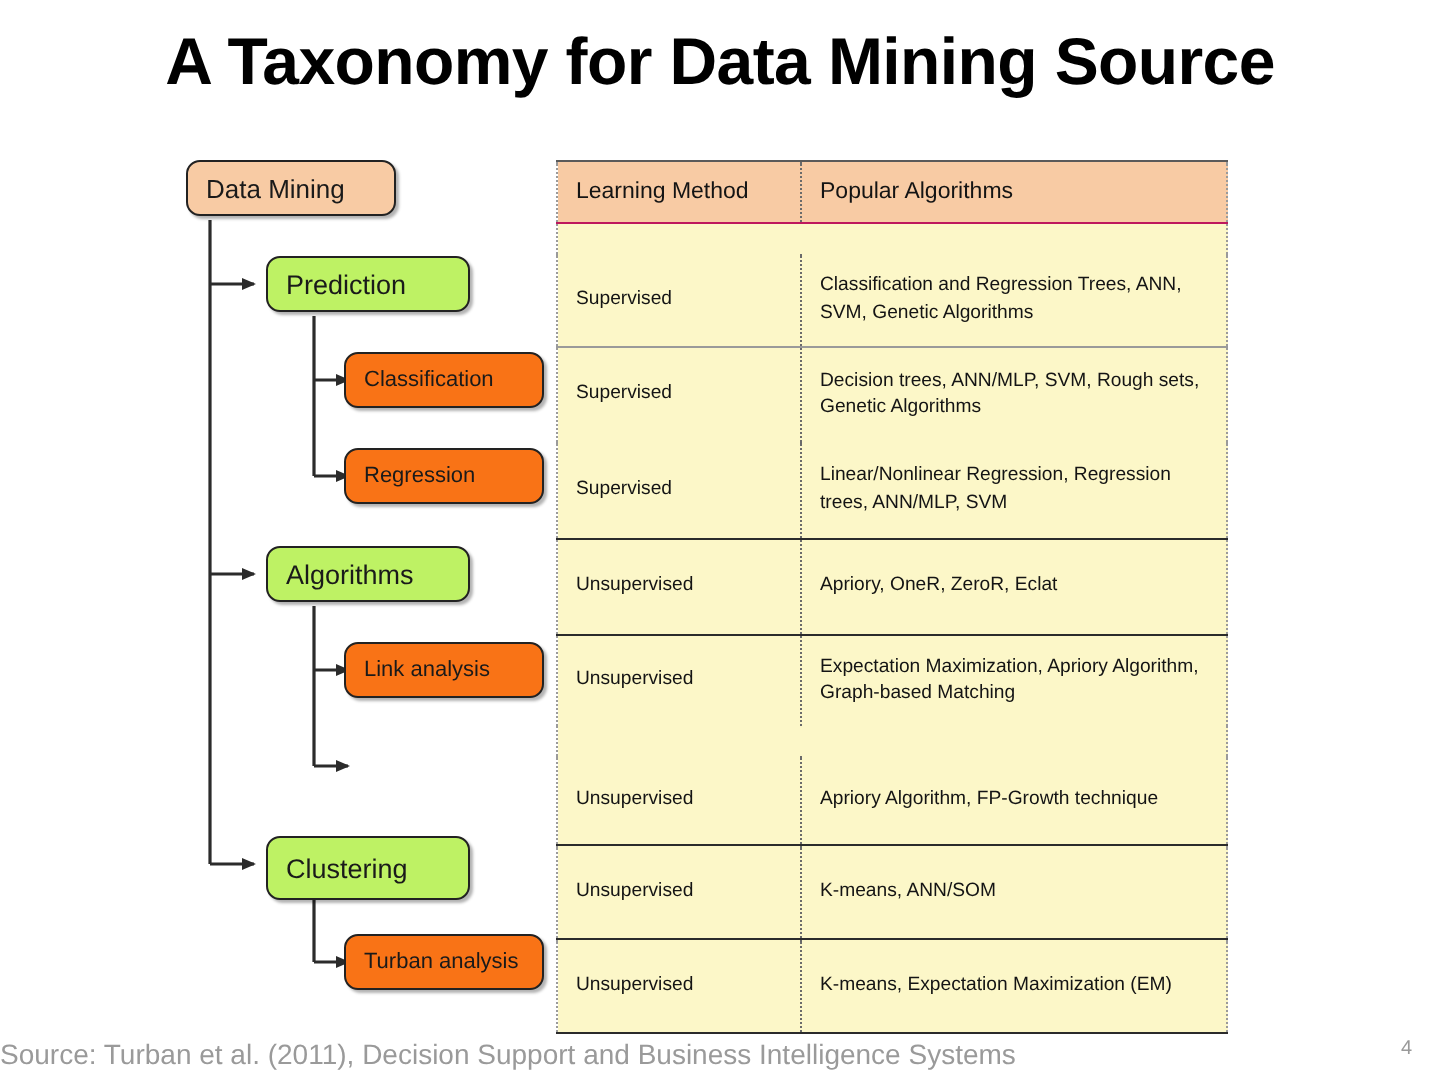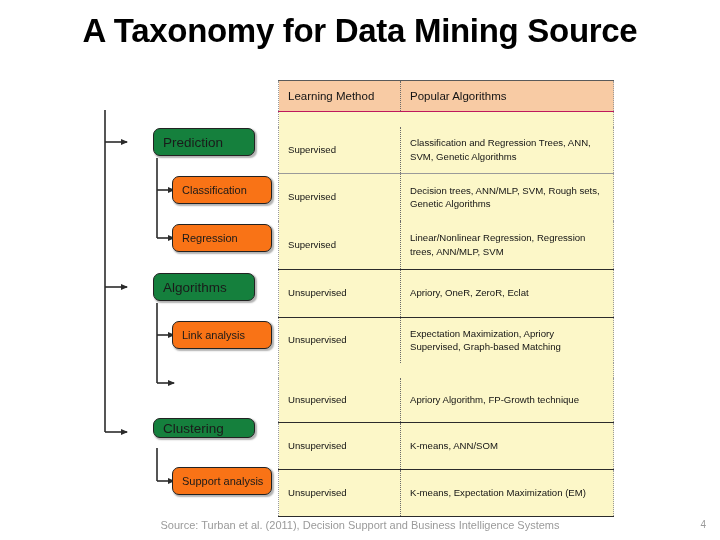"Data Mining" div.node { html: none -> <div> <span>Data Mining</span> </div> }
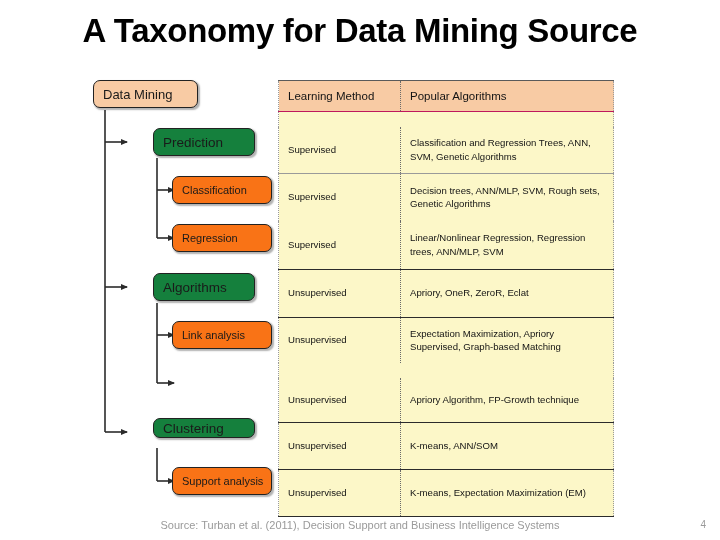"Prediction" .node-l1 { background: #15803d -> #bef264; margin-left: 20px -> none }
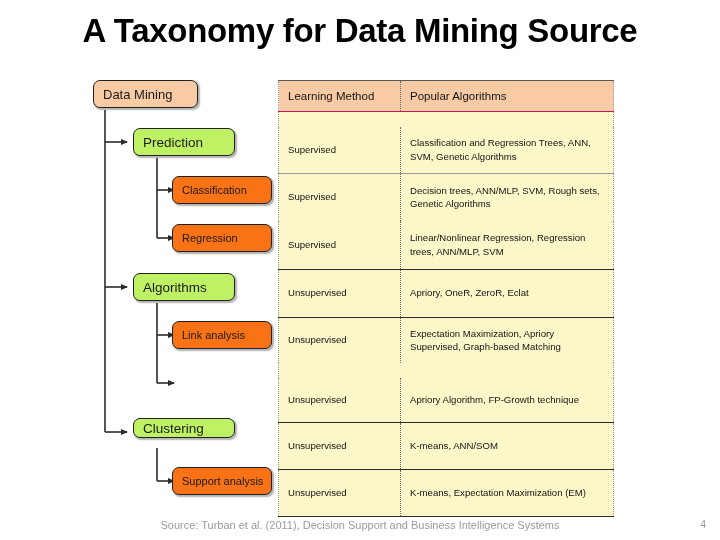"Expectation Maximization, Apriory" td.col2 { text: Supervised -> Algorithm }
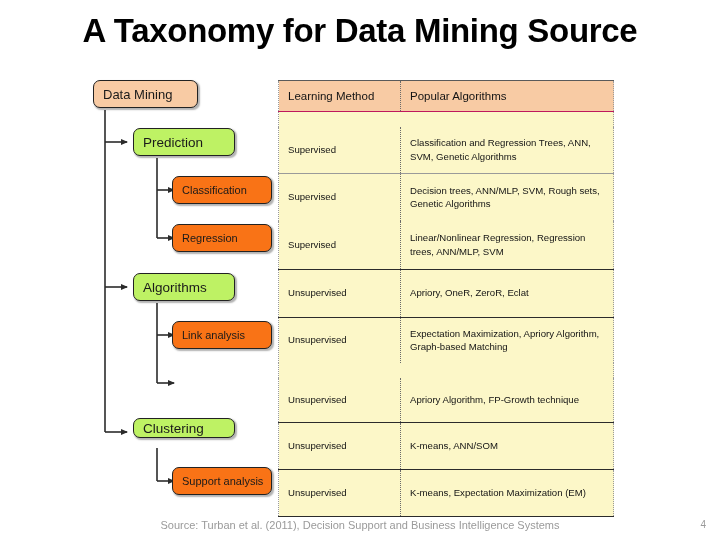"Clustering" div.node { height: 20px -> 32px }
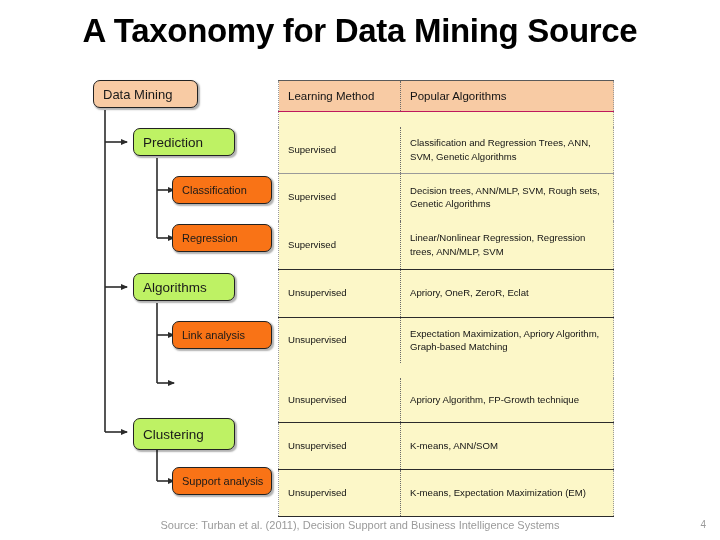"Support analysis" span { text: Support -> Turban }
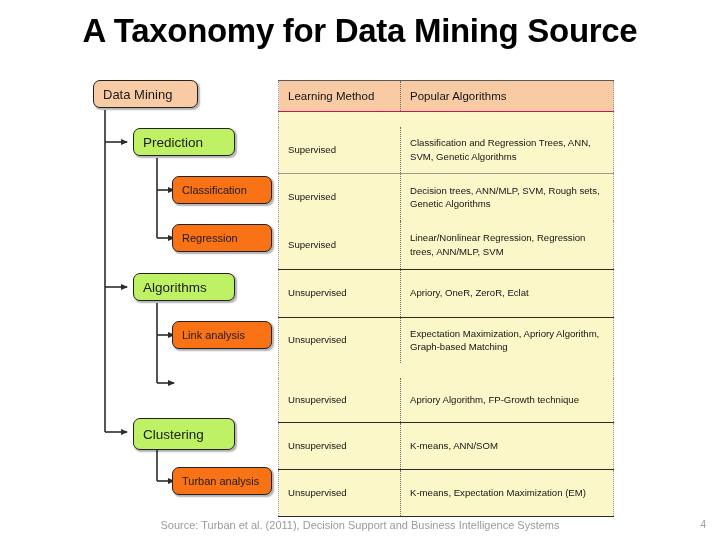"Source: Turban et al. (2011)," #source { font-size: 11px -> 14px; text-align: center -> left }
